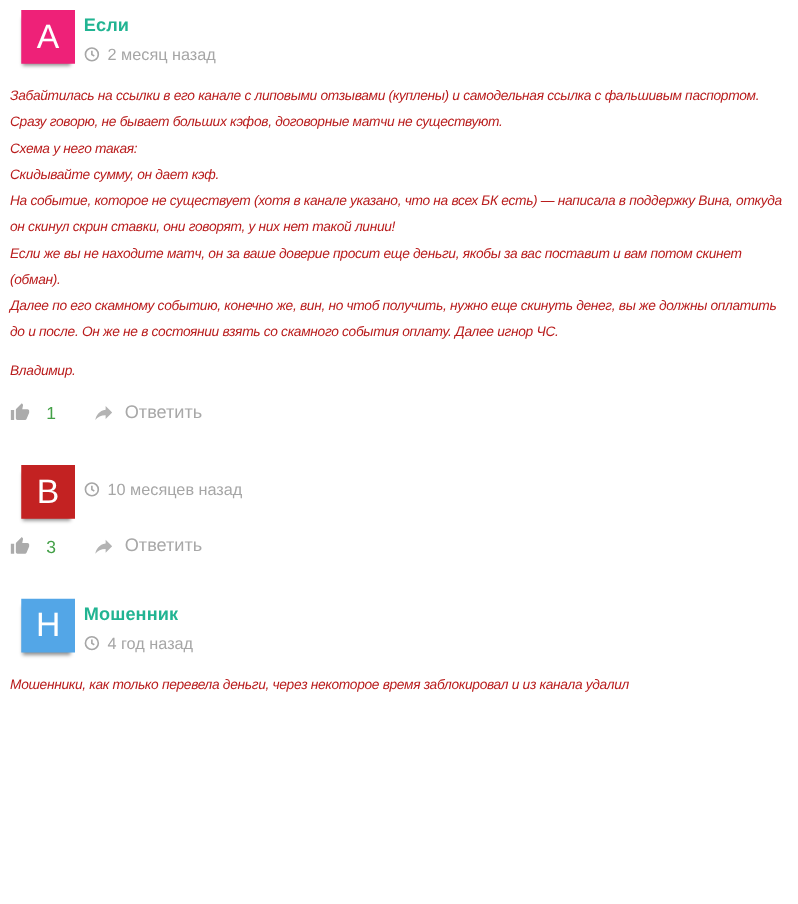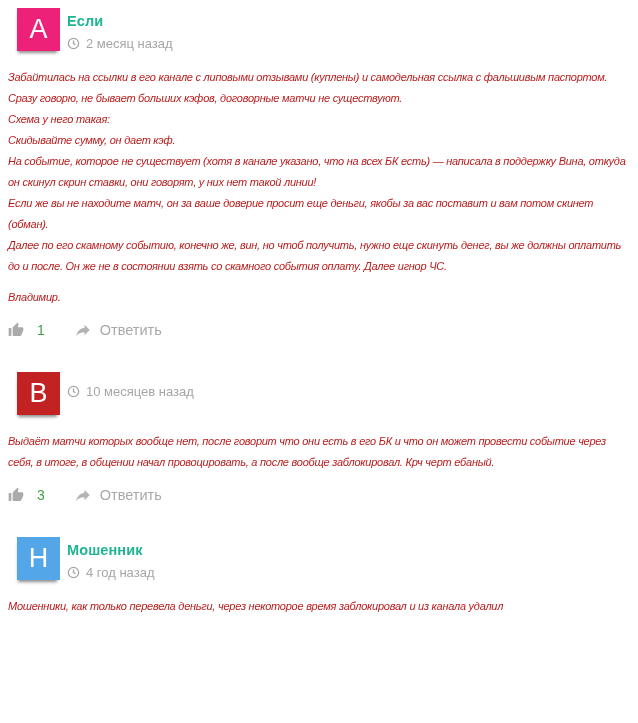"Выдаёт матчи которых вообще нет," div.comment-body { html: <div> <p>Выдаёт матчи которых вообще нет, после говорит что они есть в его БК и что он может провести событие через себя, в итоге, в общении начал провоцировать, а после вообще заблокировал. Крч черт ебаный.</p> </div> -> none }
